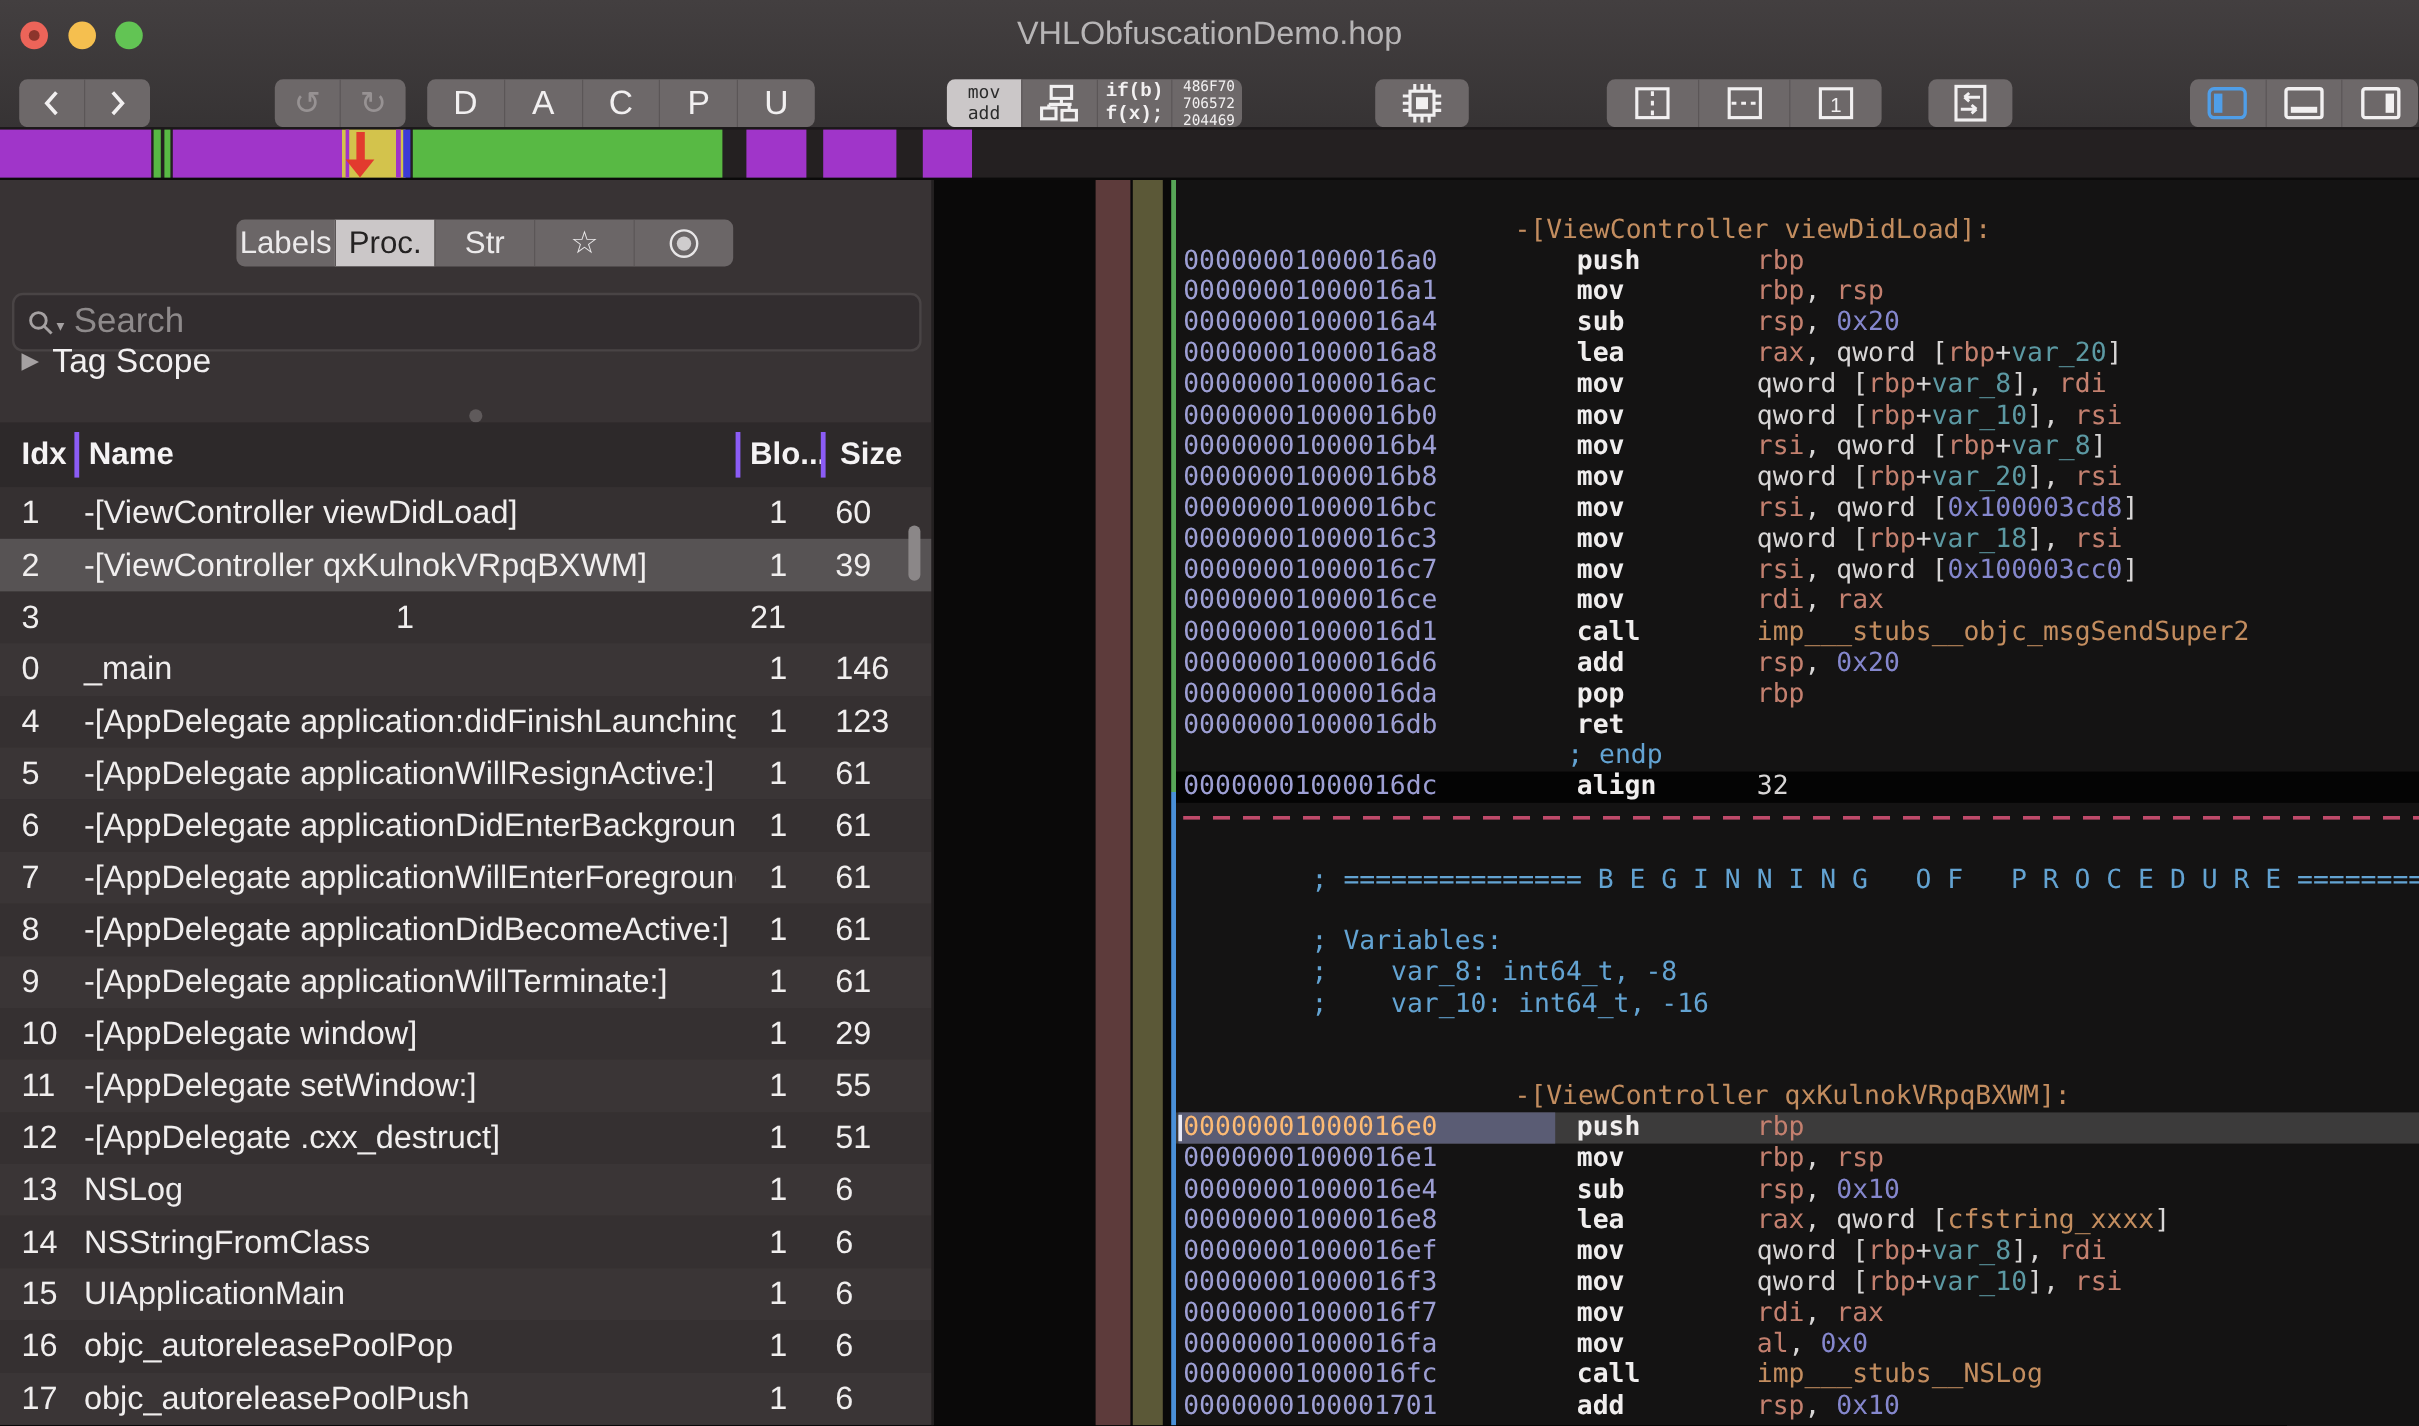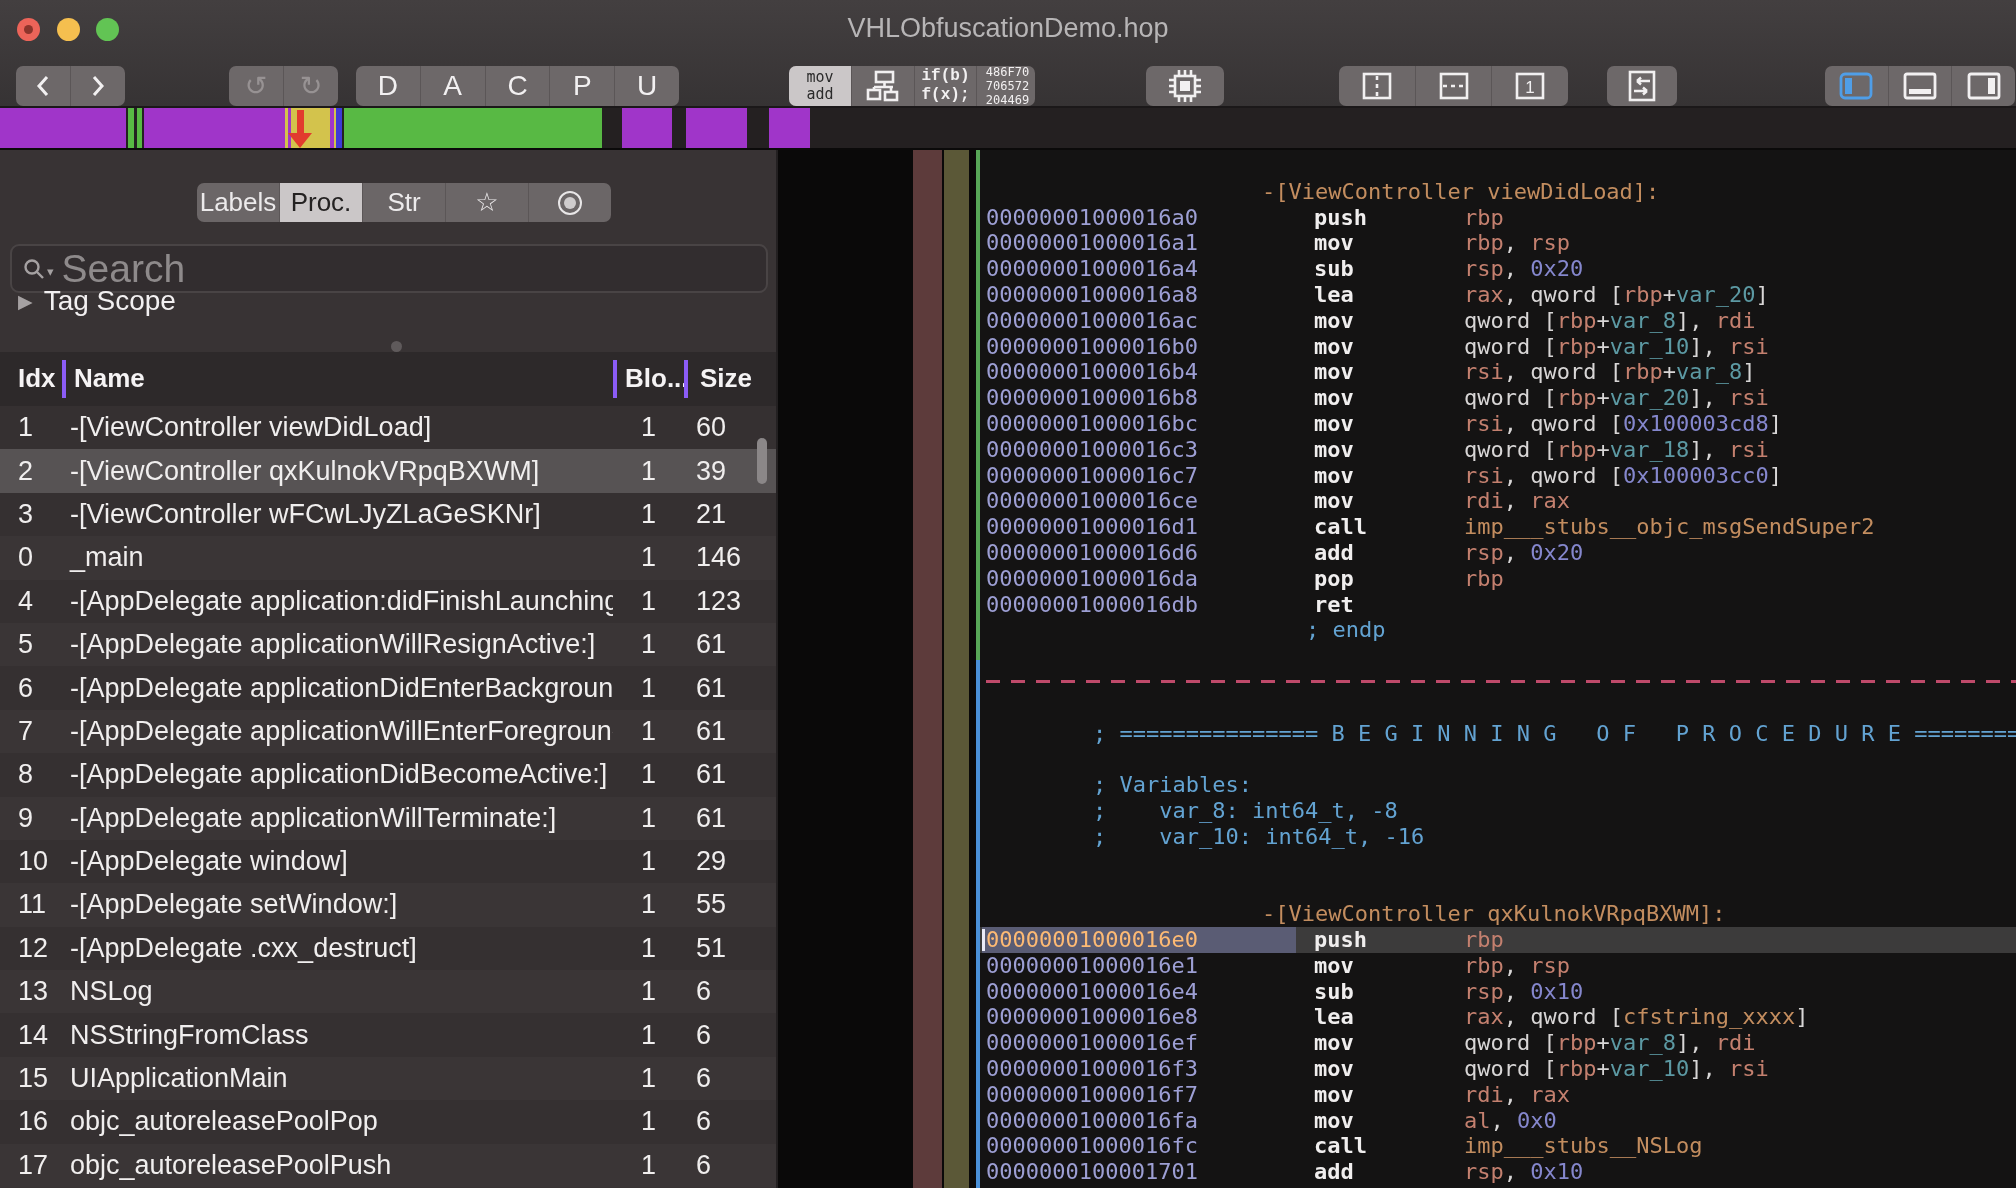"Search" .search input { font-size: 39px -> 29px }
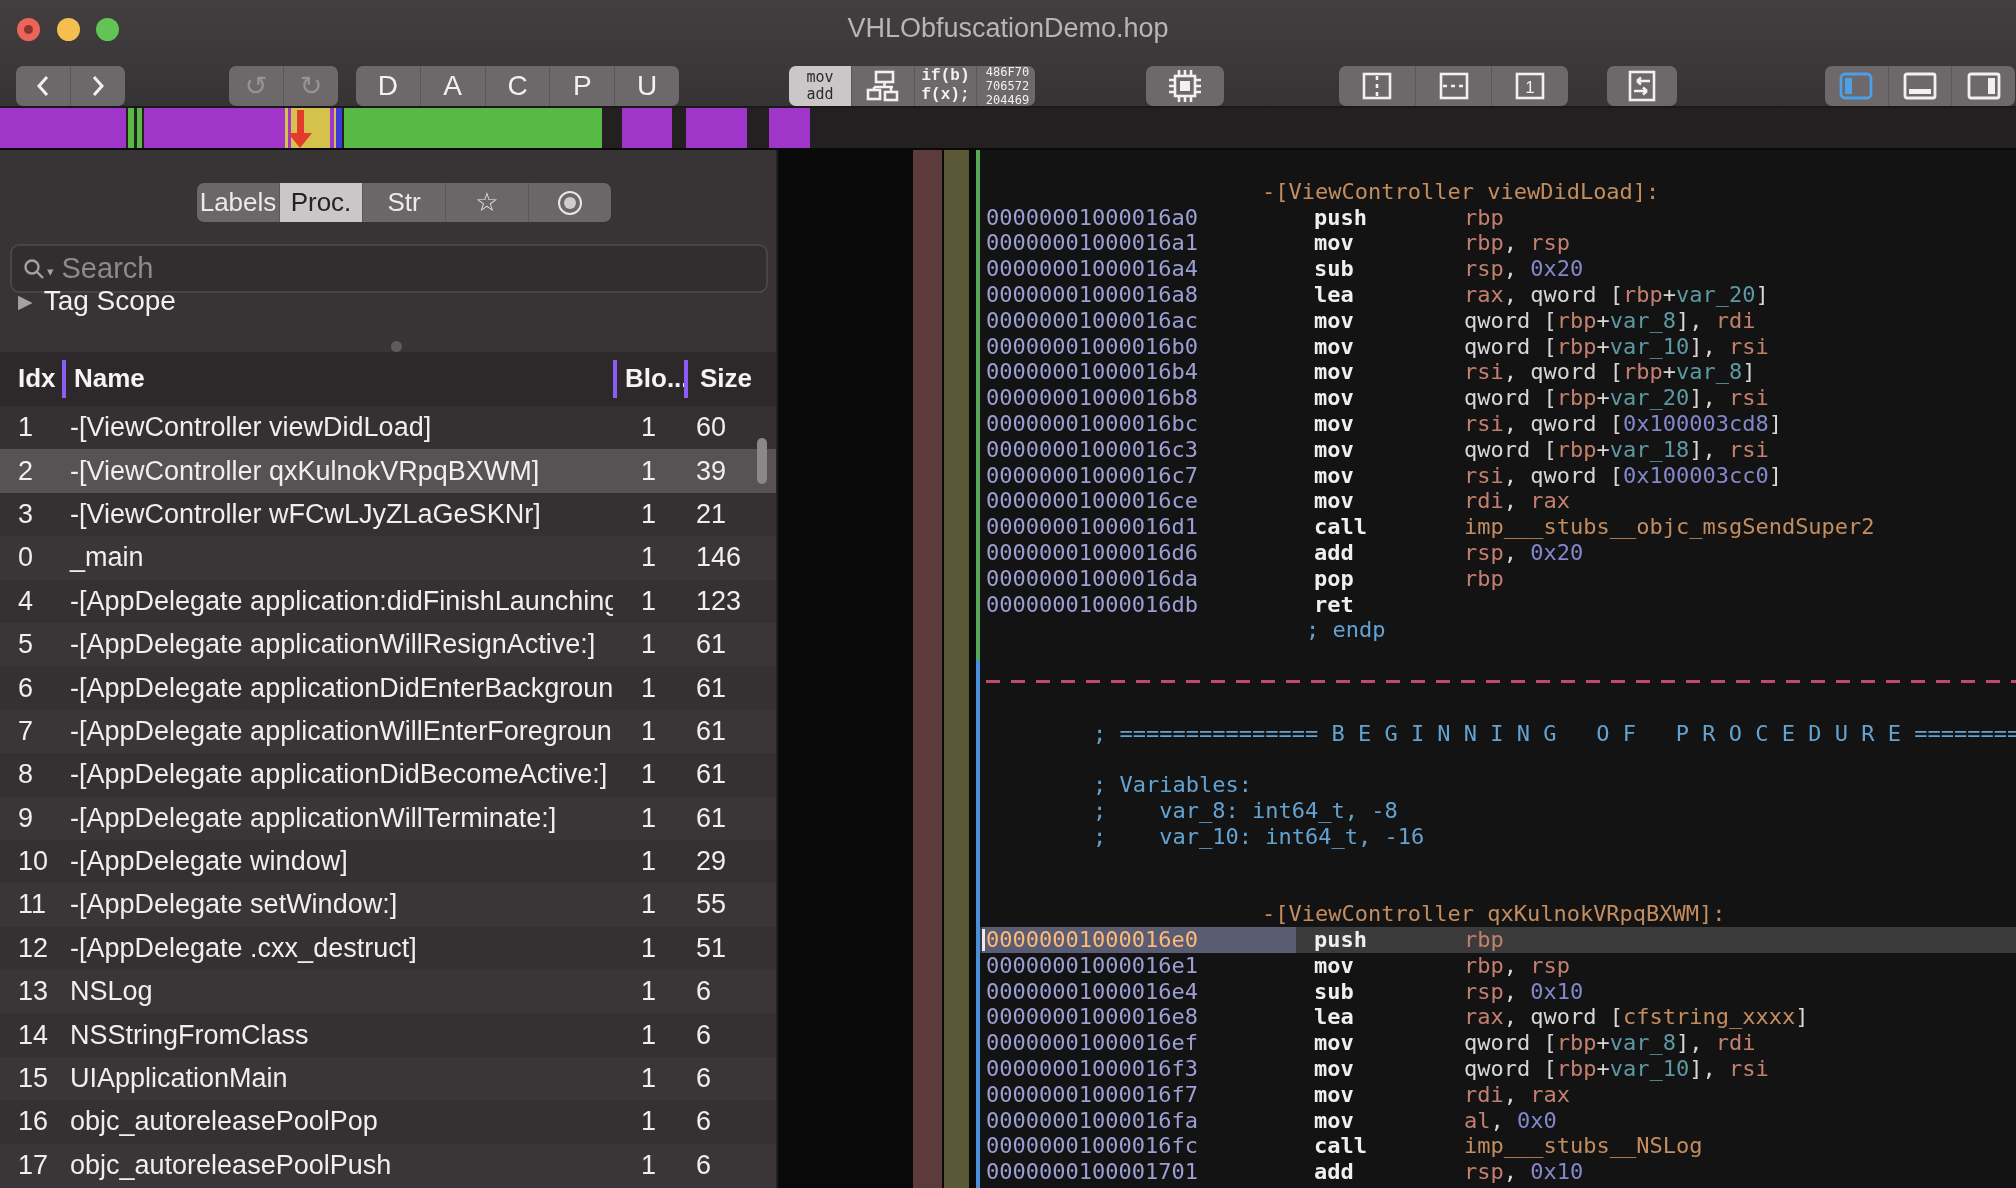"-[ViewController wFCwLJyZLaGeSKNr]" span.c-name { html: <span>-[ViewController wFCwLJyZLaGeSKNr]</span> -> none }
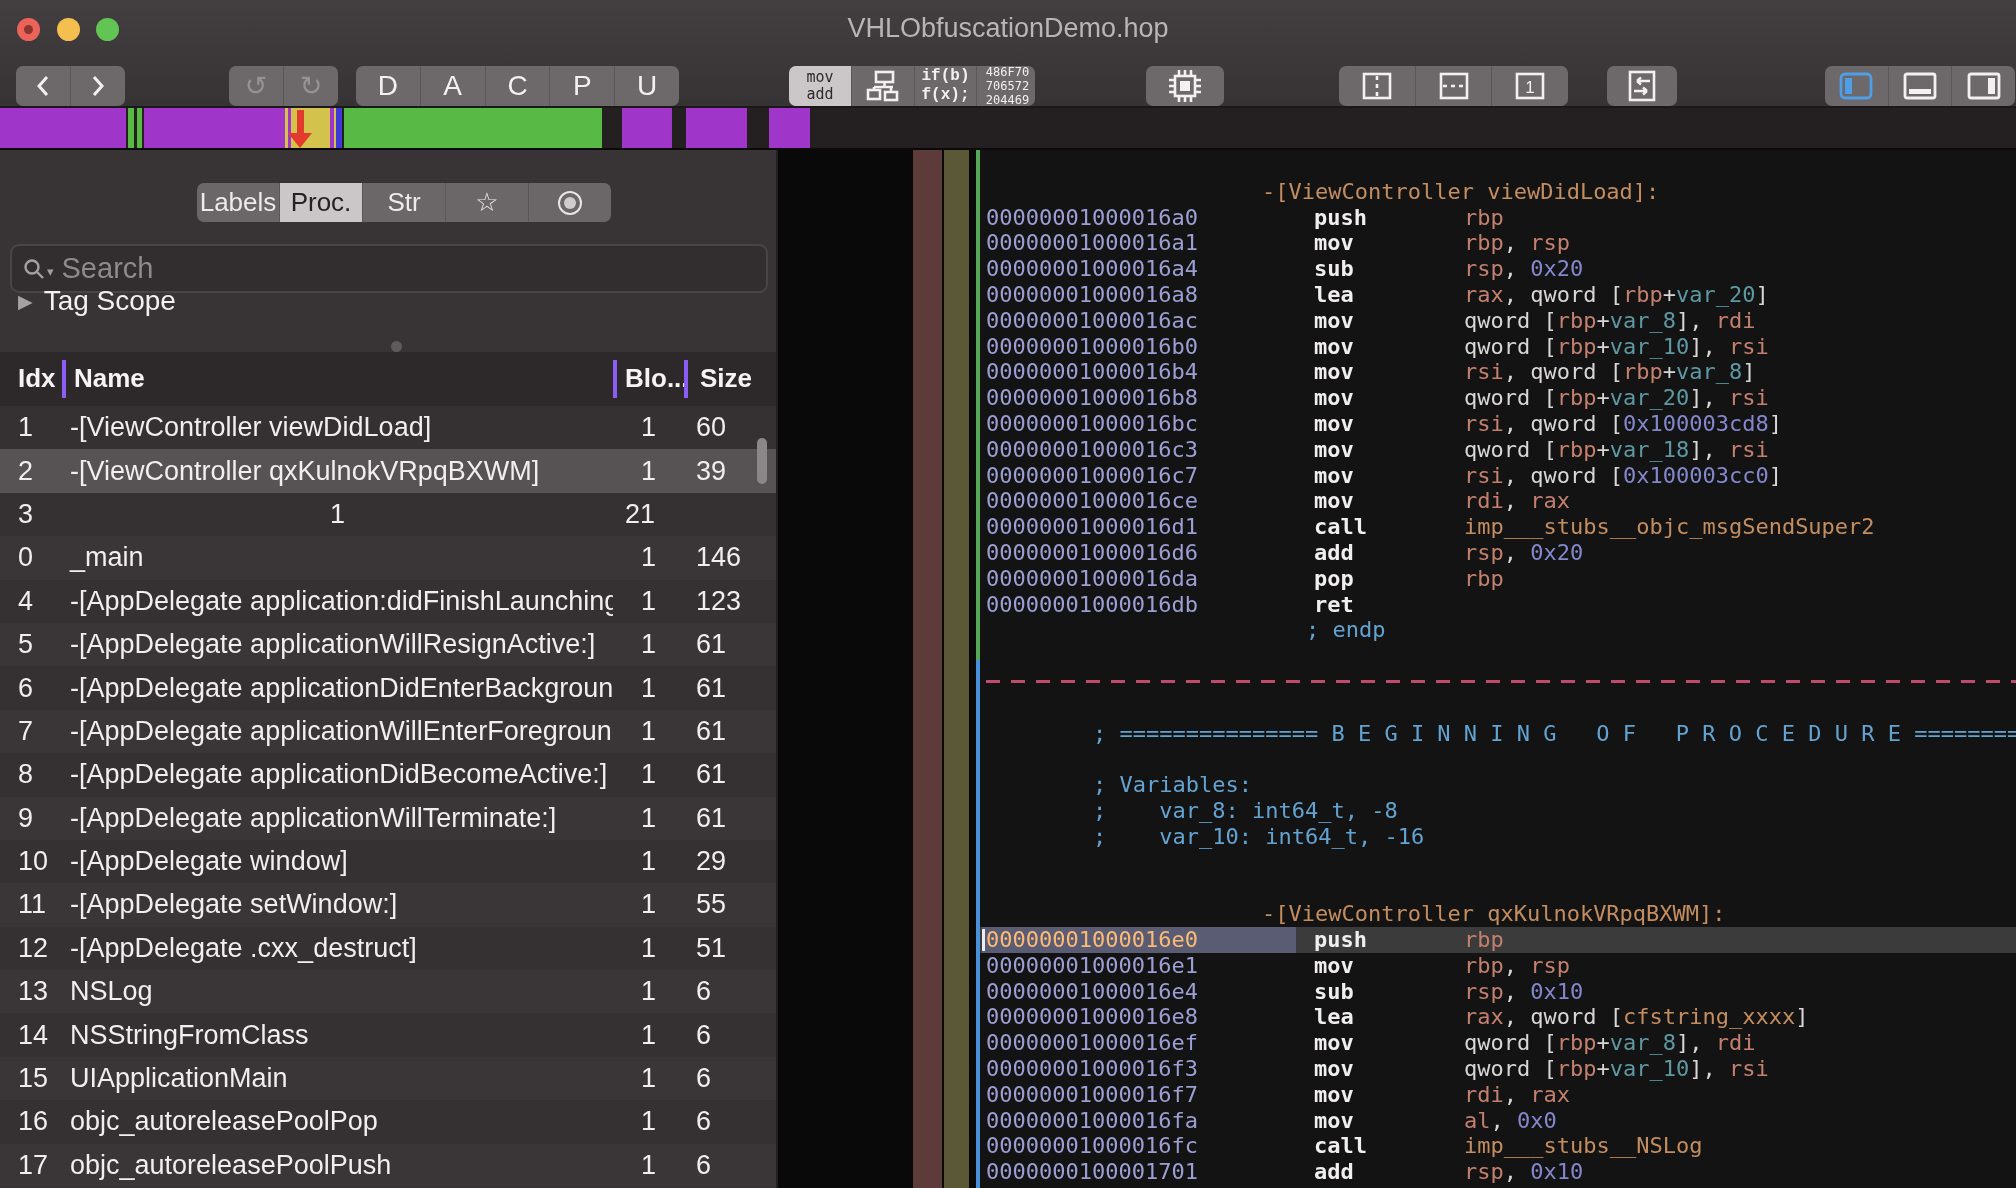"00000001000016dc" div.line { html: none -> <div><span>00000001000016dc</span><span>align</span><span><span>32</span></span></div> }
